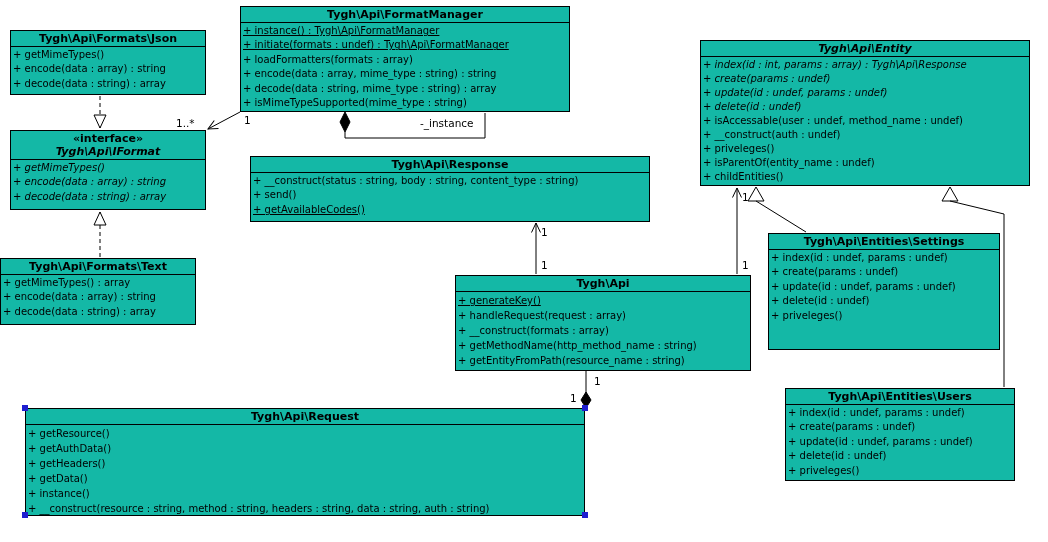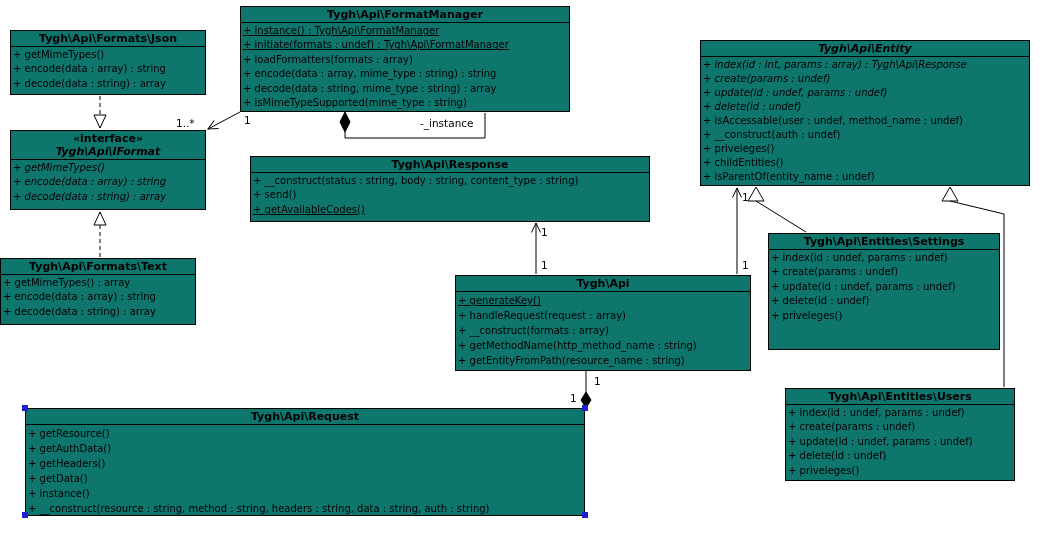"Tygh\Api\FormatManager" .uml-class { background: #0f766e -> #14b8a6 }
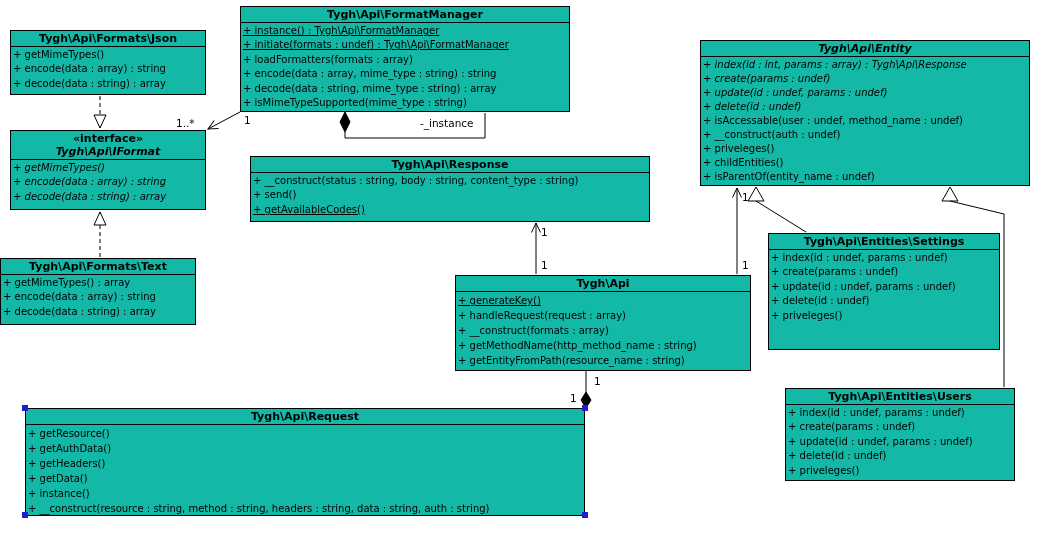"+ childEntities()" div.m { order: before "+ isParentOf(entity_name : undef)" -> after "+ isParentOf(entity_name : undef)" }
